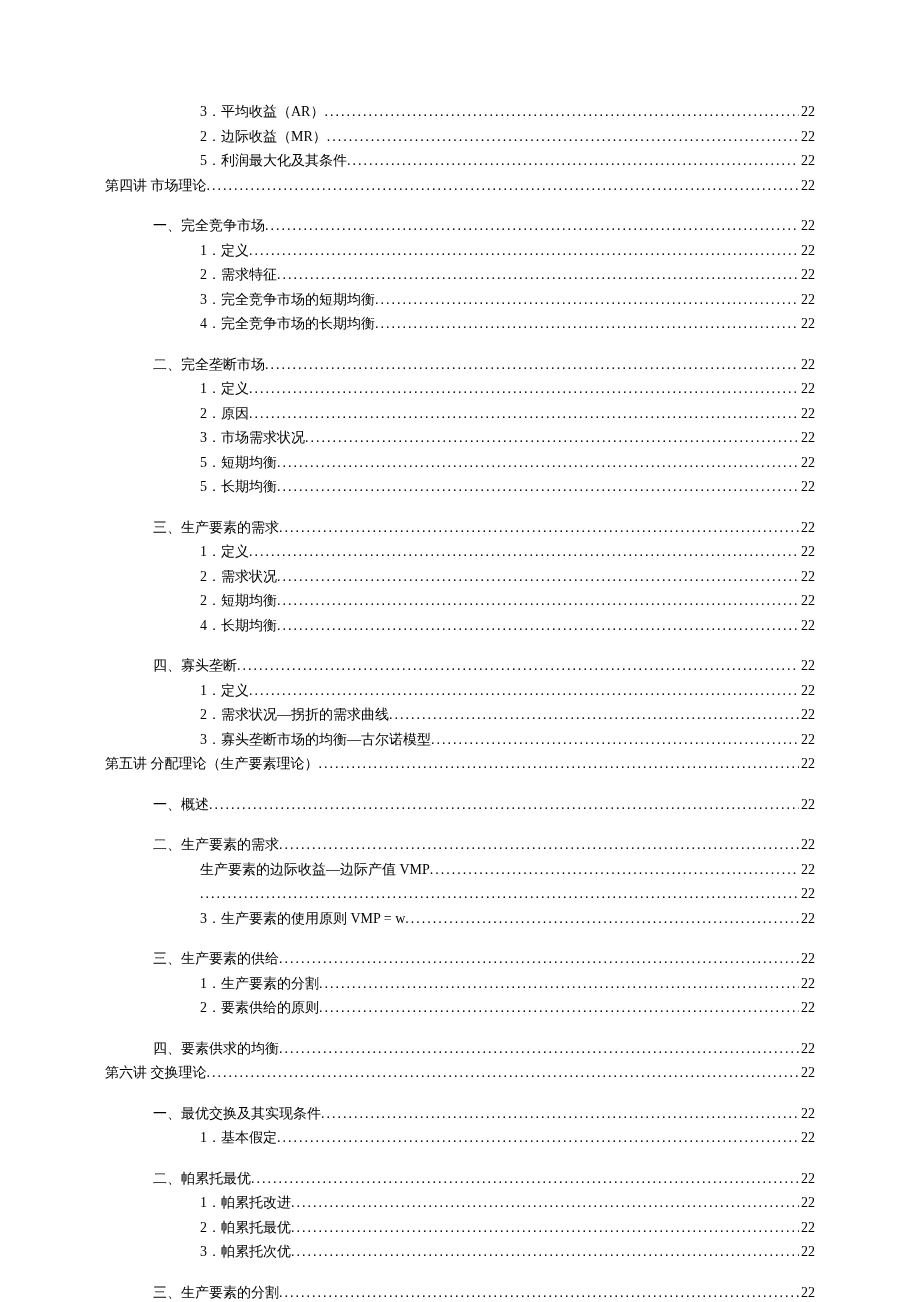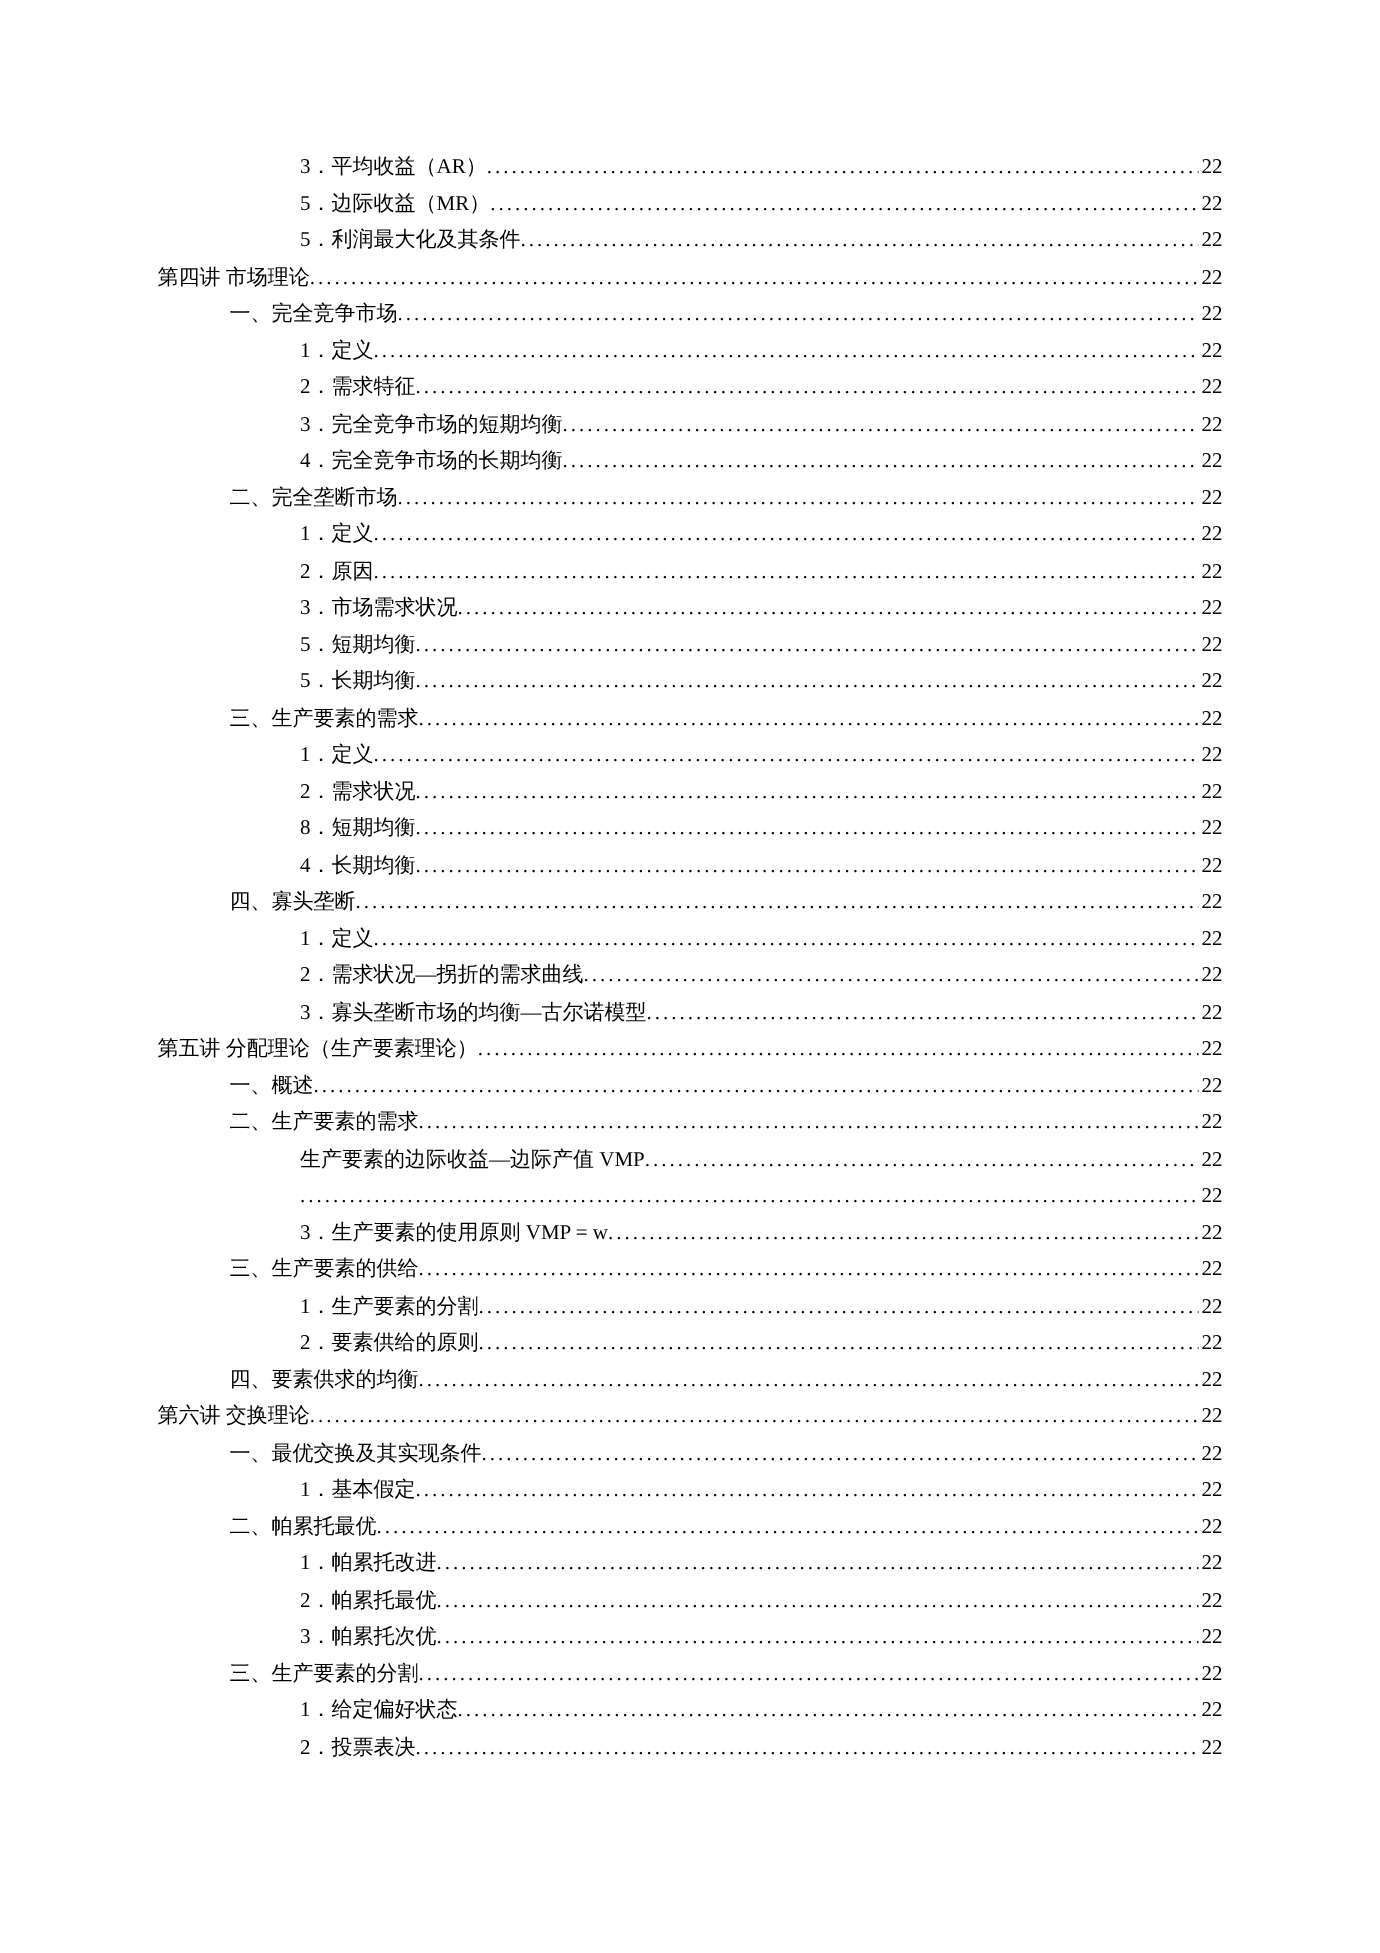"5．边际收益（MR）" span.label { text: 5 -> 2 }
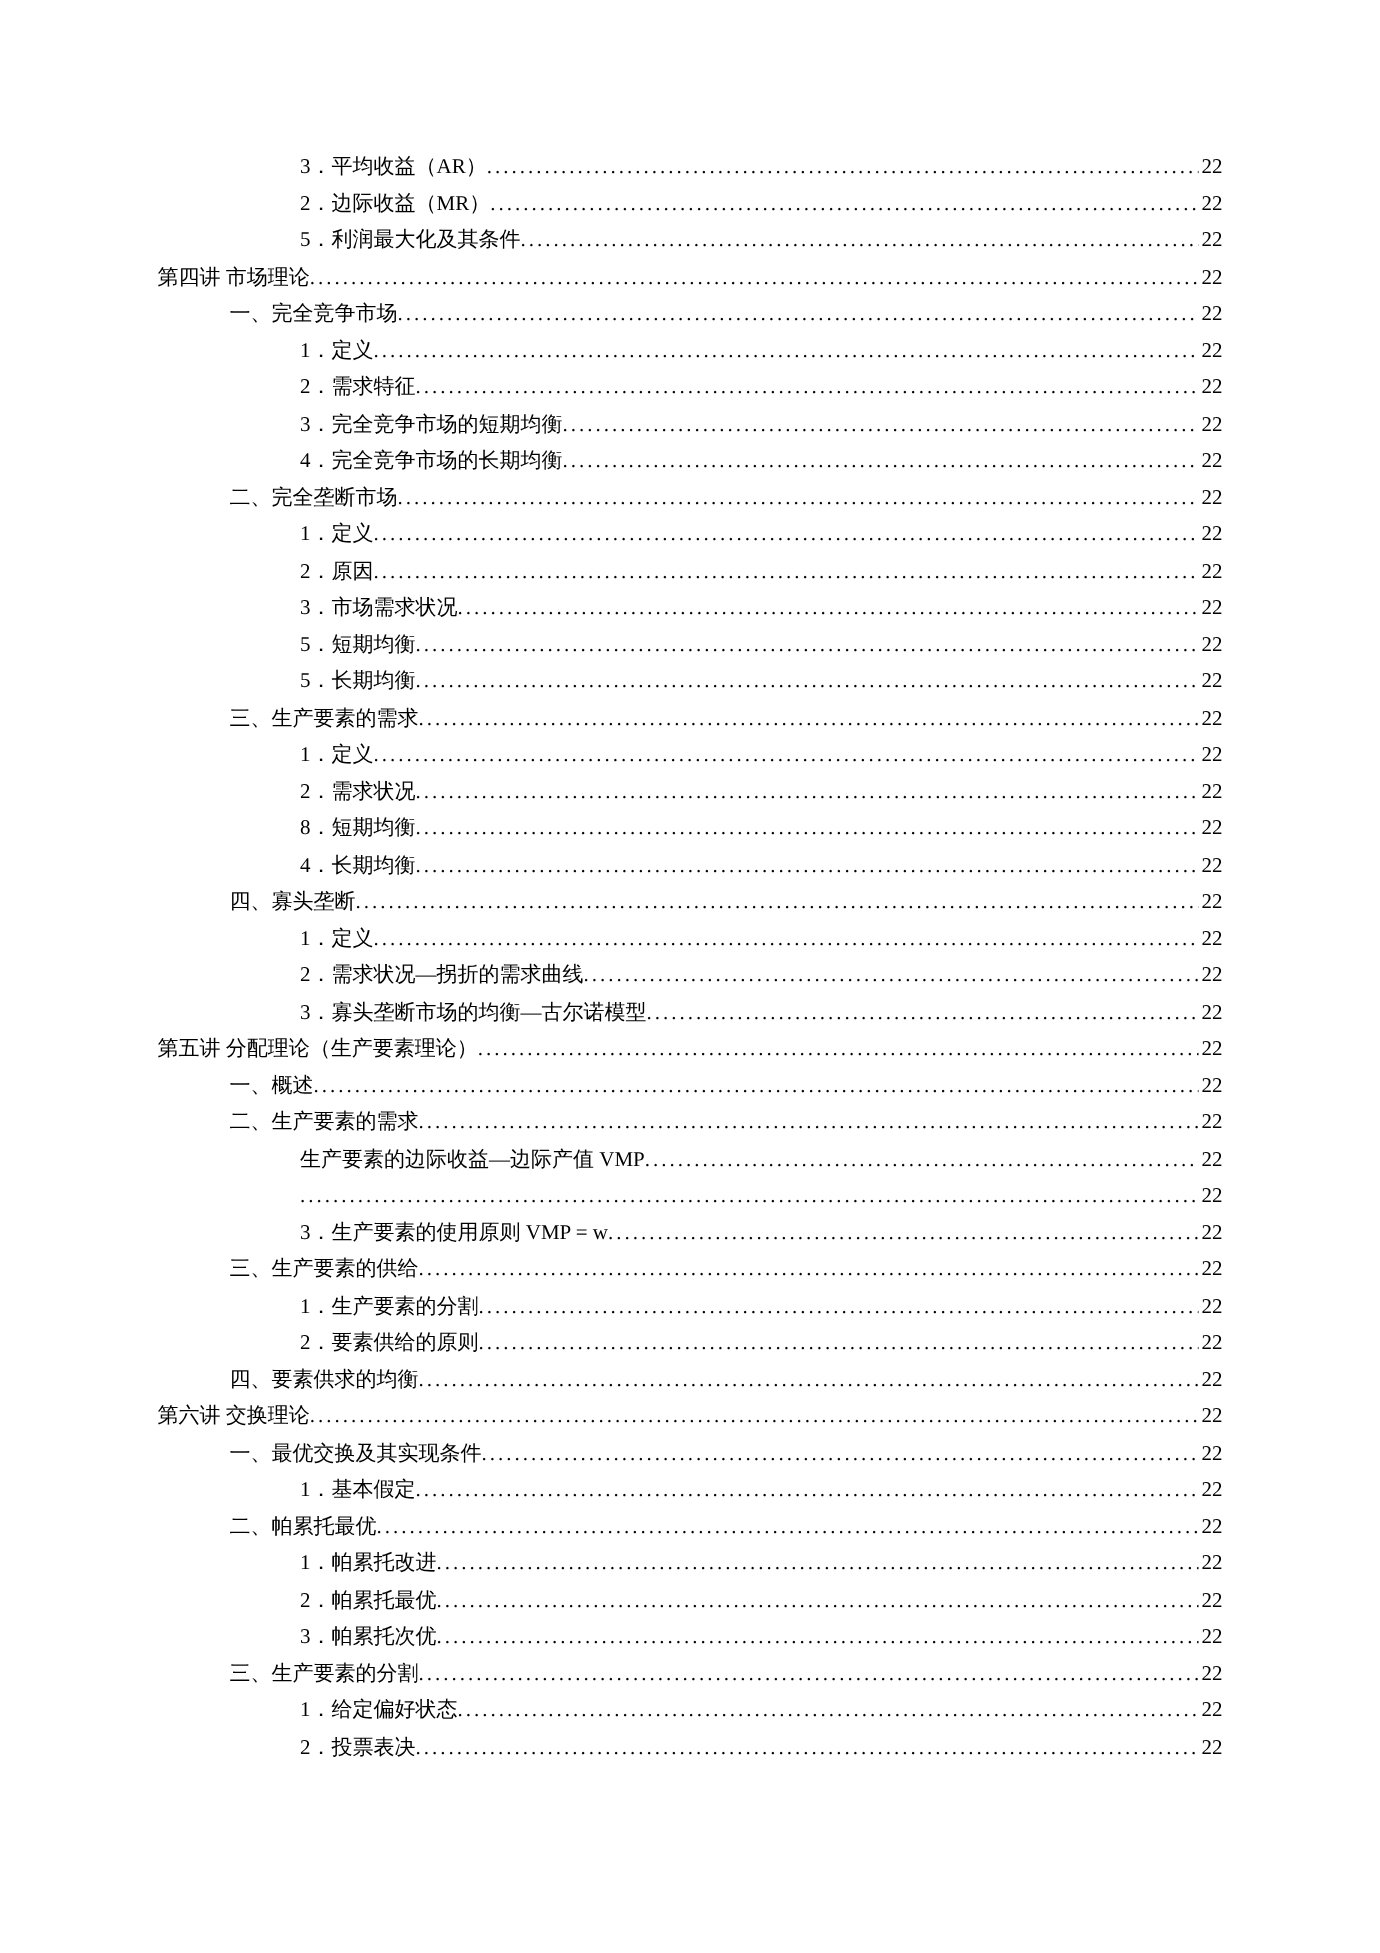"一、完全竞争市场" .indent-1 { margin-top: none -> 16px }
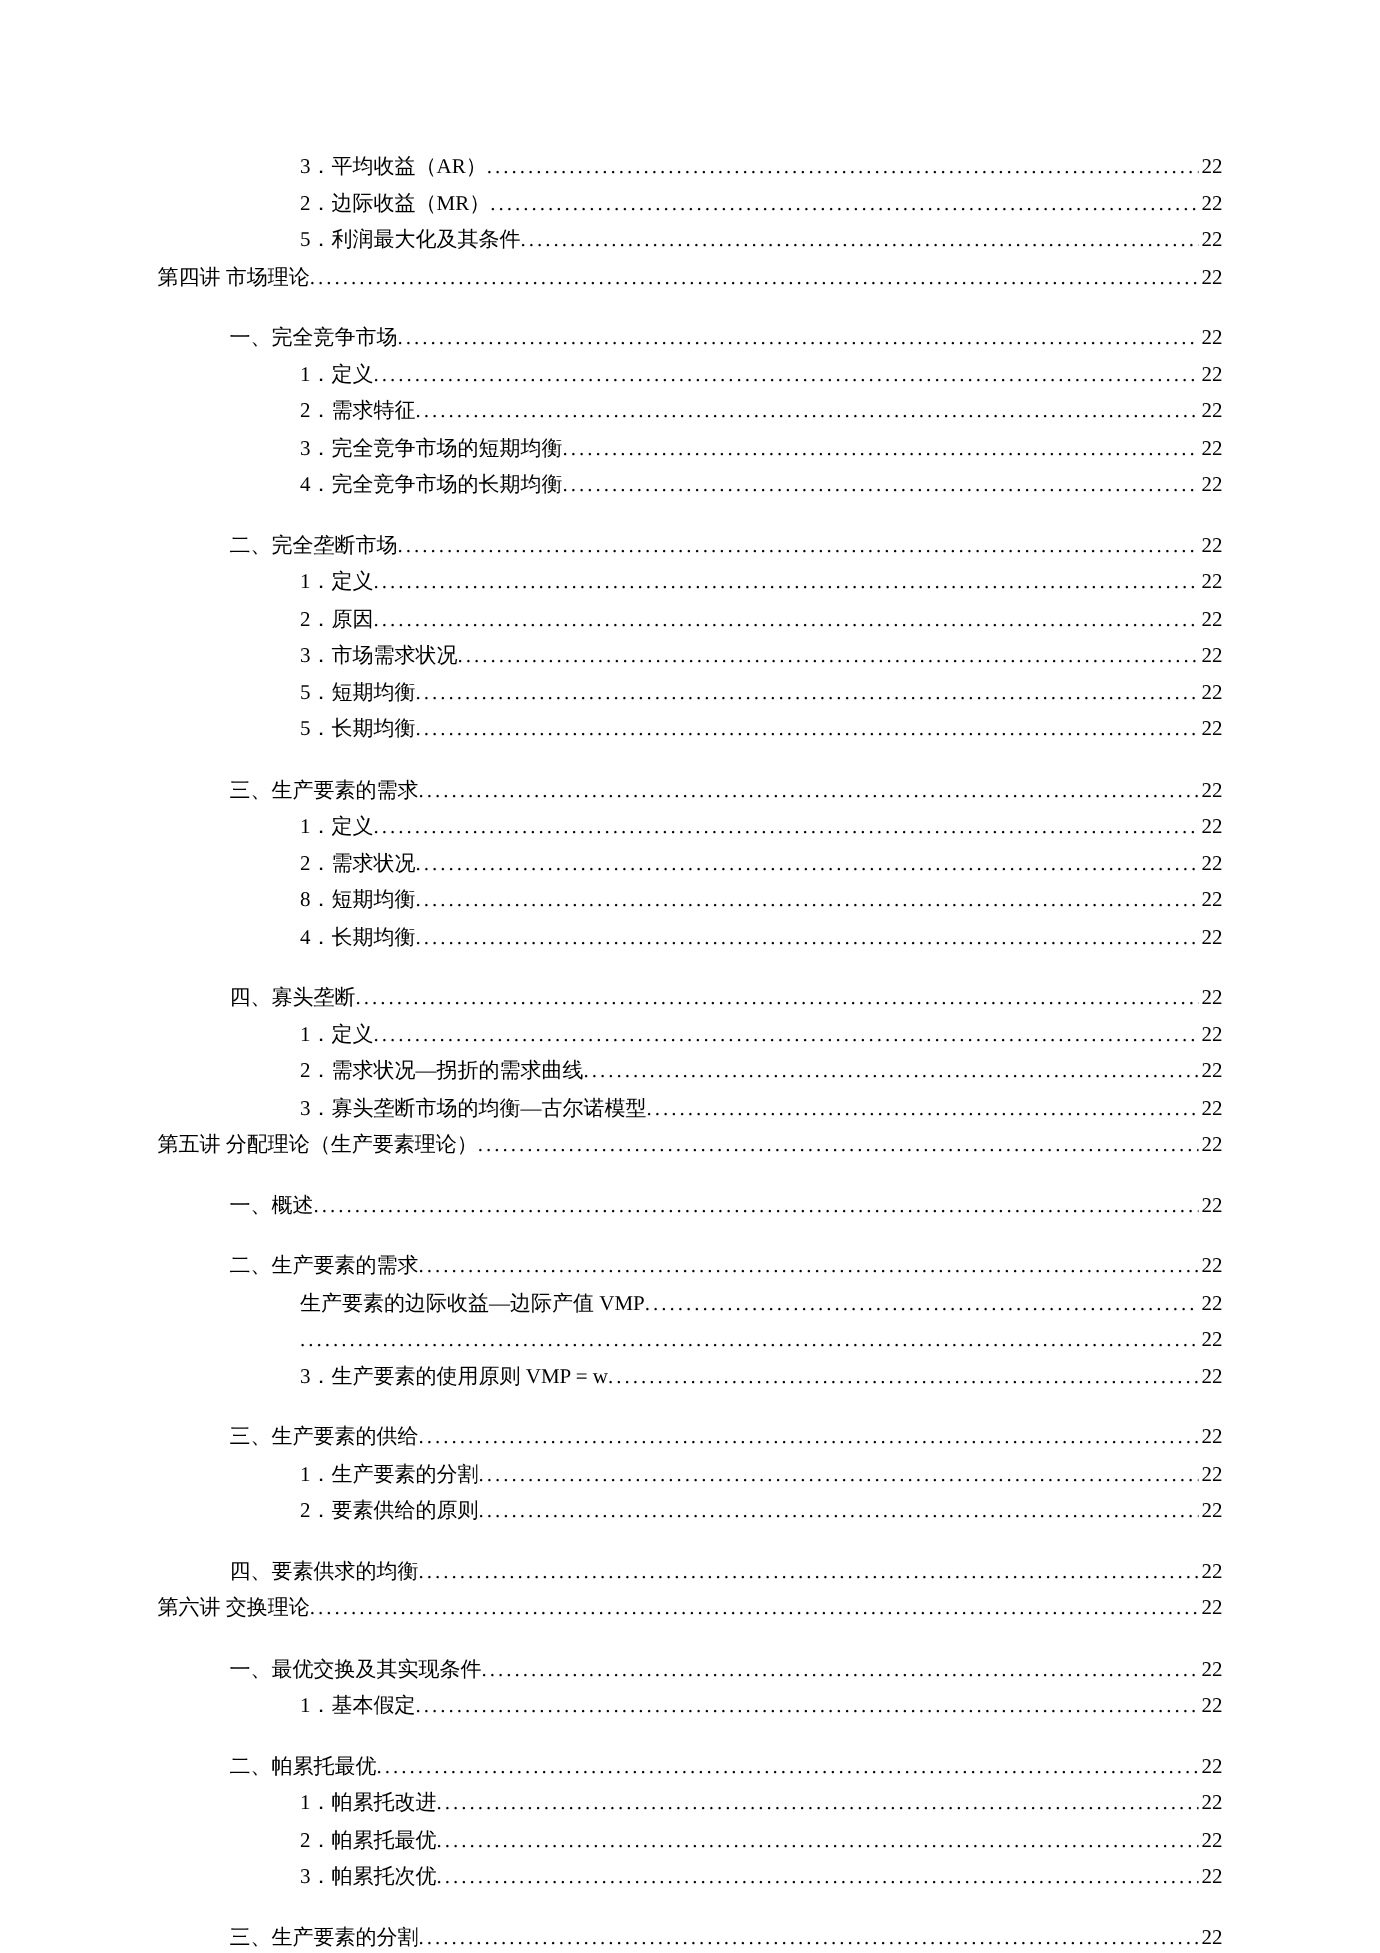"8．短期均衡" span.label { text: 8 -> 2 }
